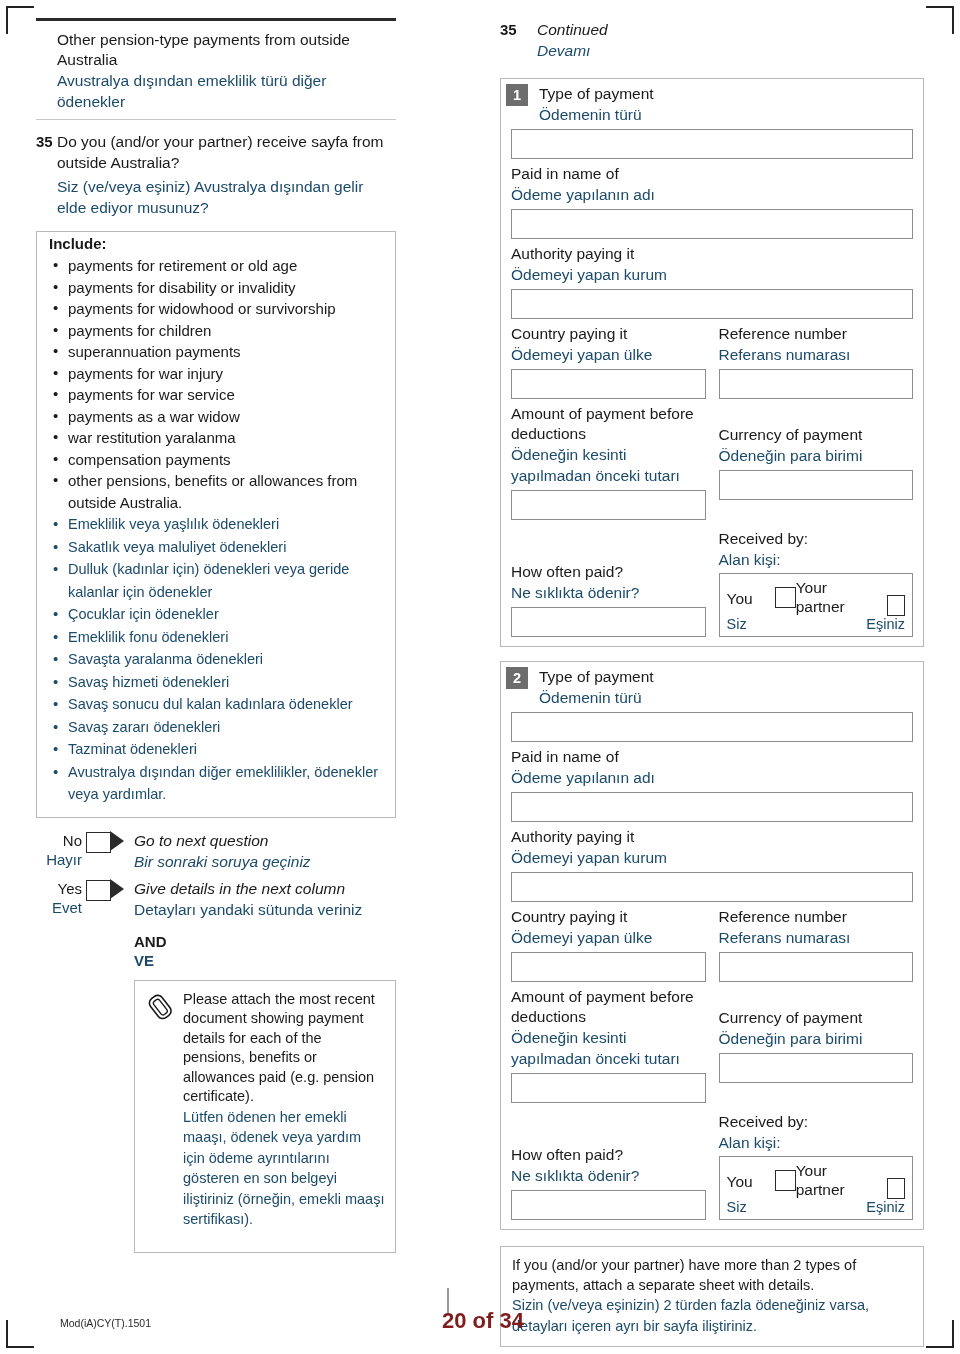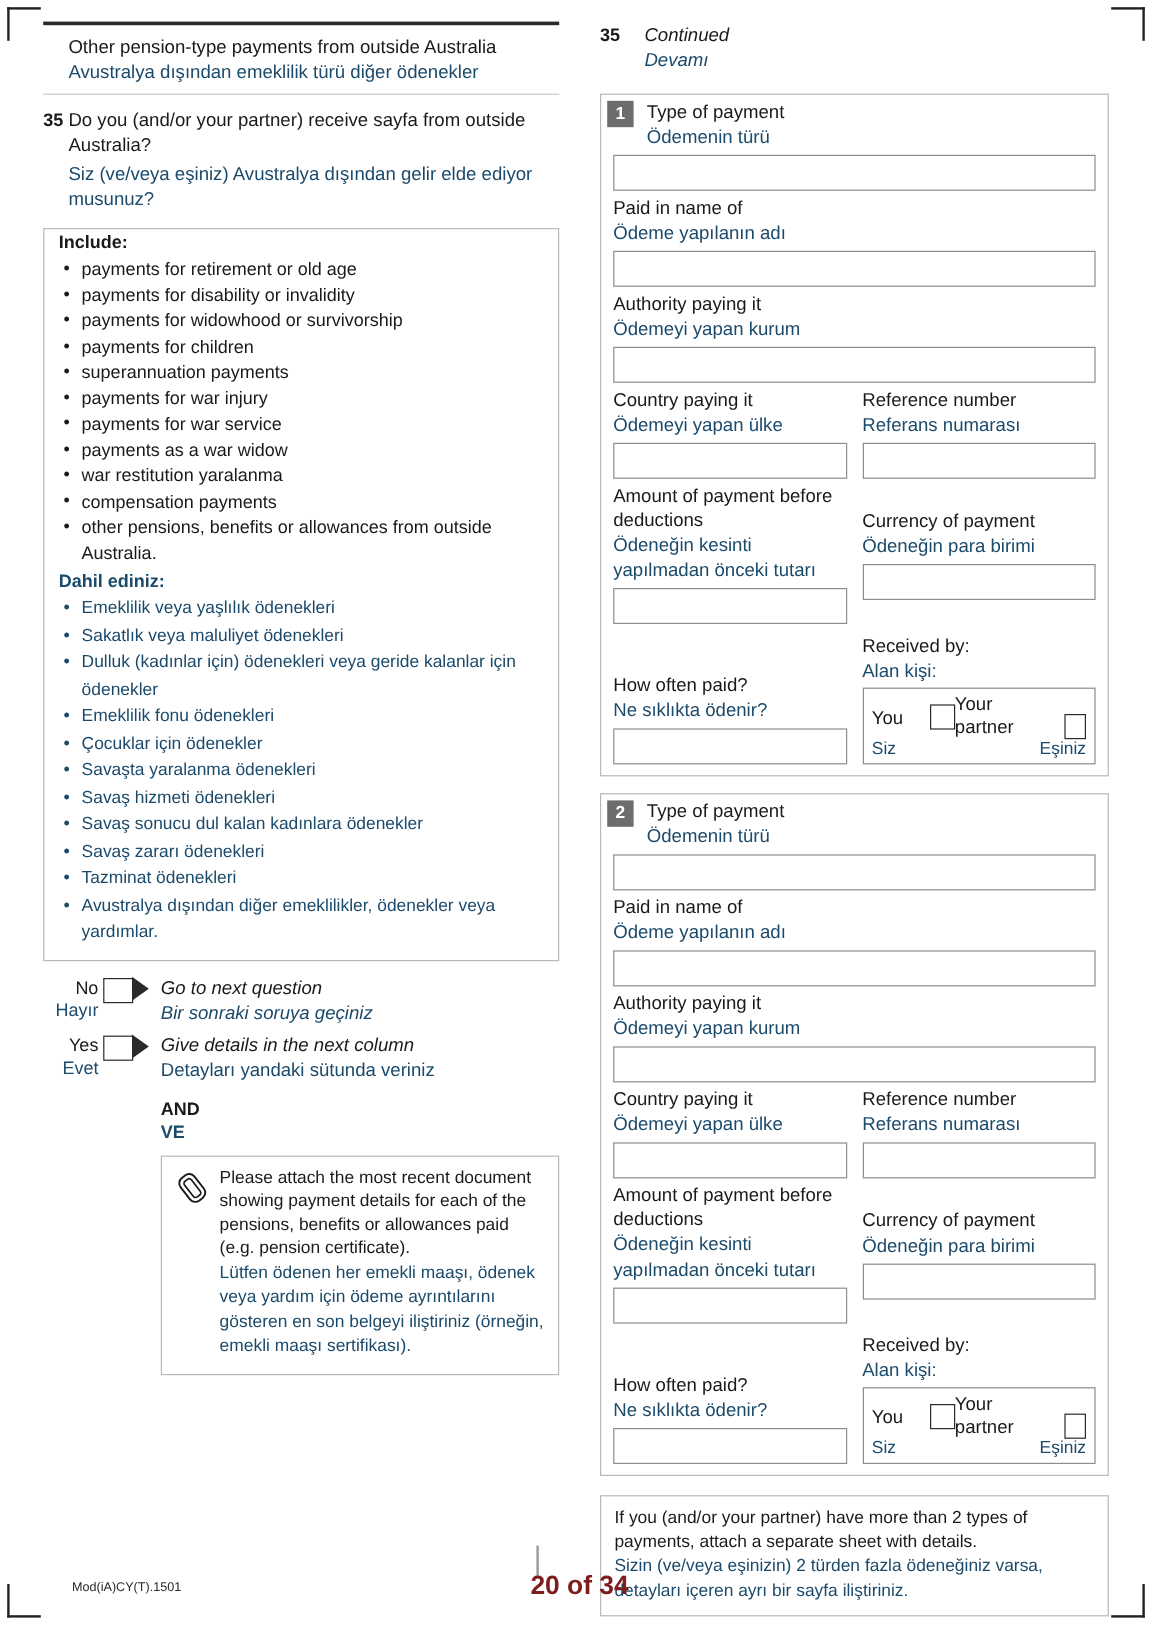"Other pension-type payments from outside" .leftcol { width: 430px -> 360px }
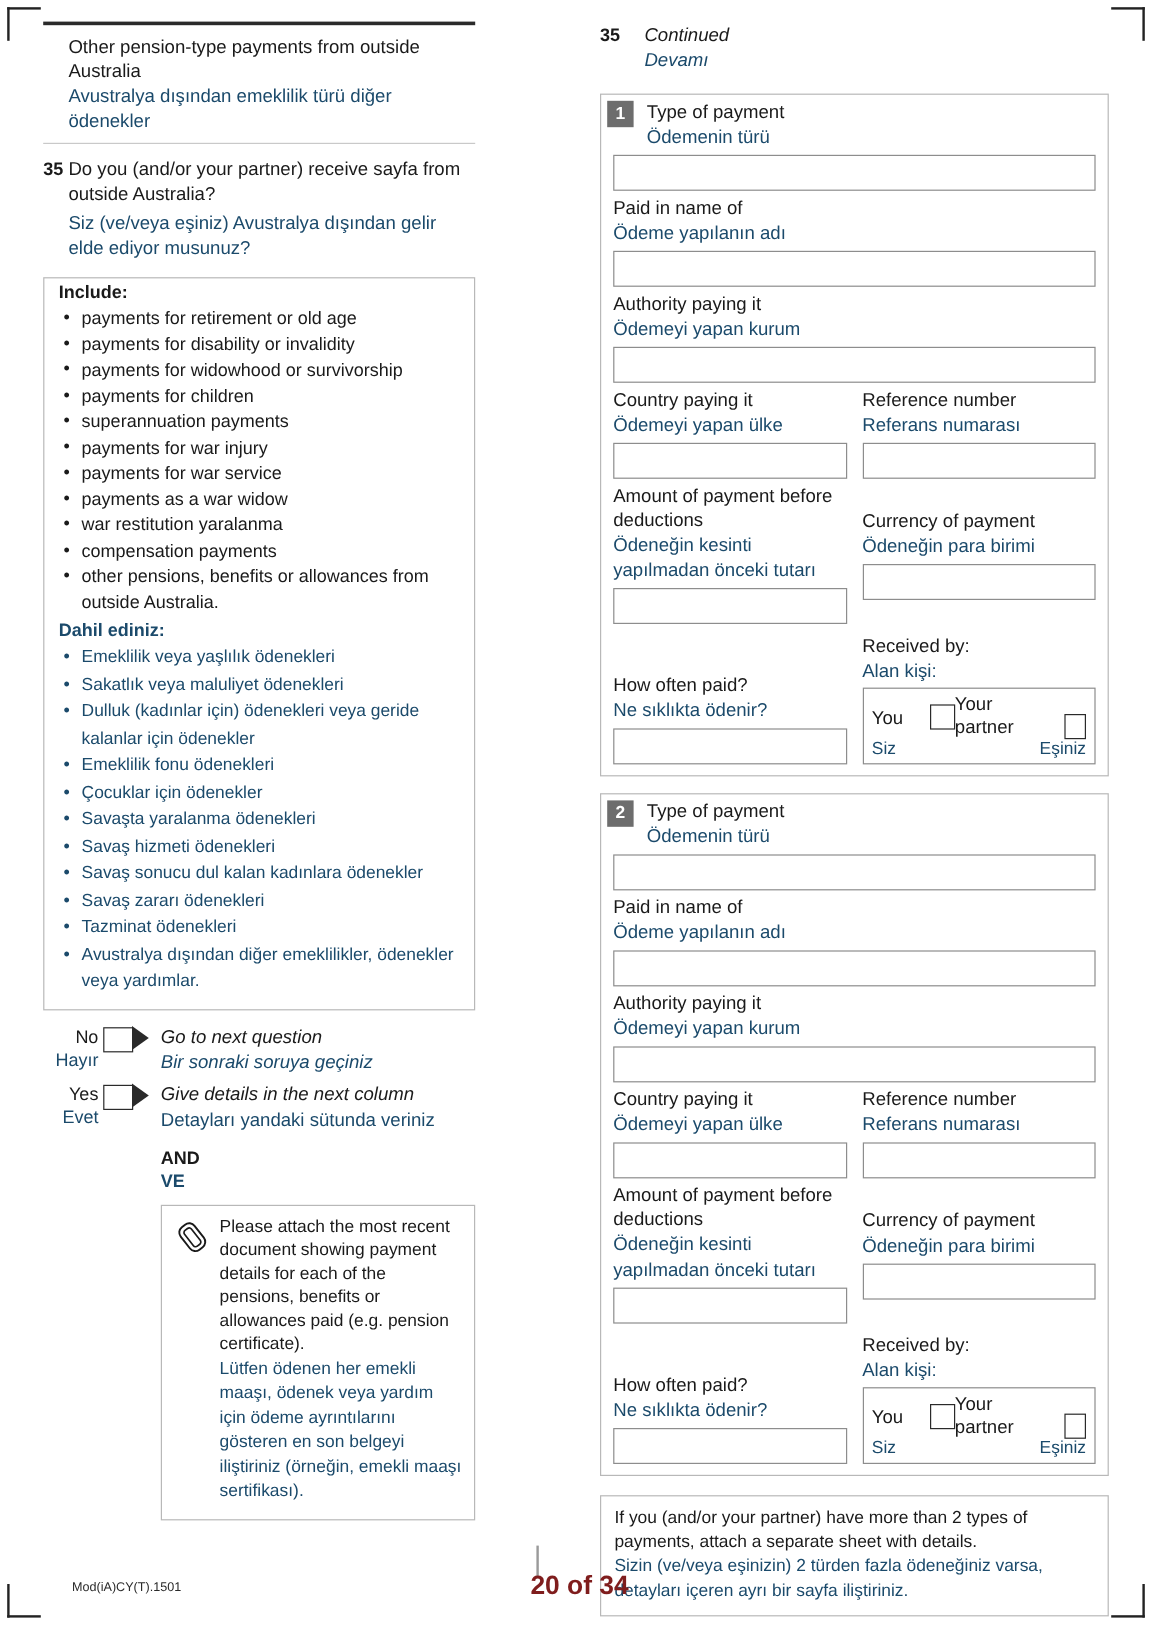"Dahil ediniz:" div.hd { html: <div>Dahil ediniz:</div> -> none }
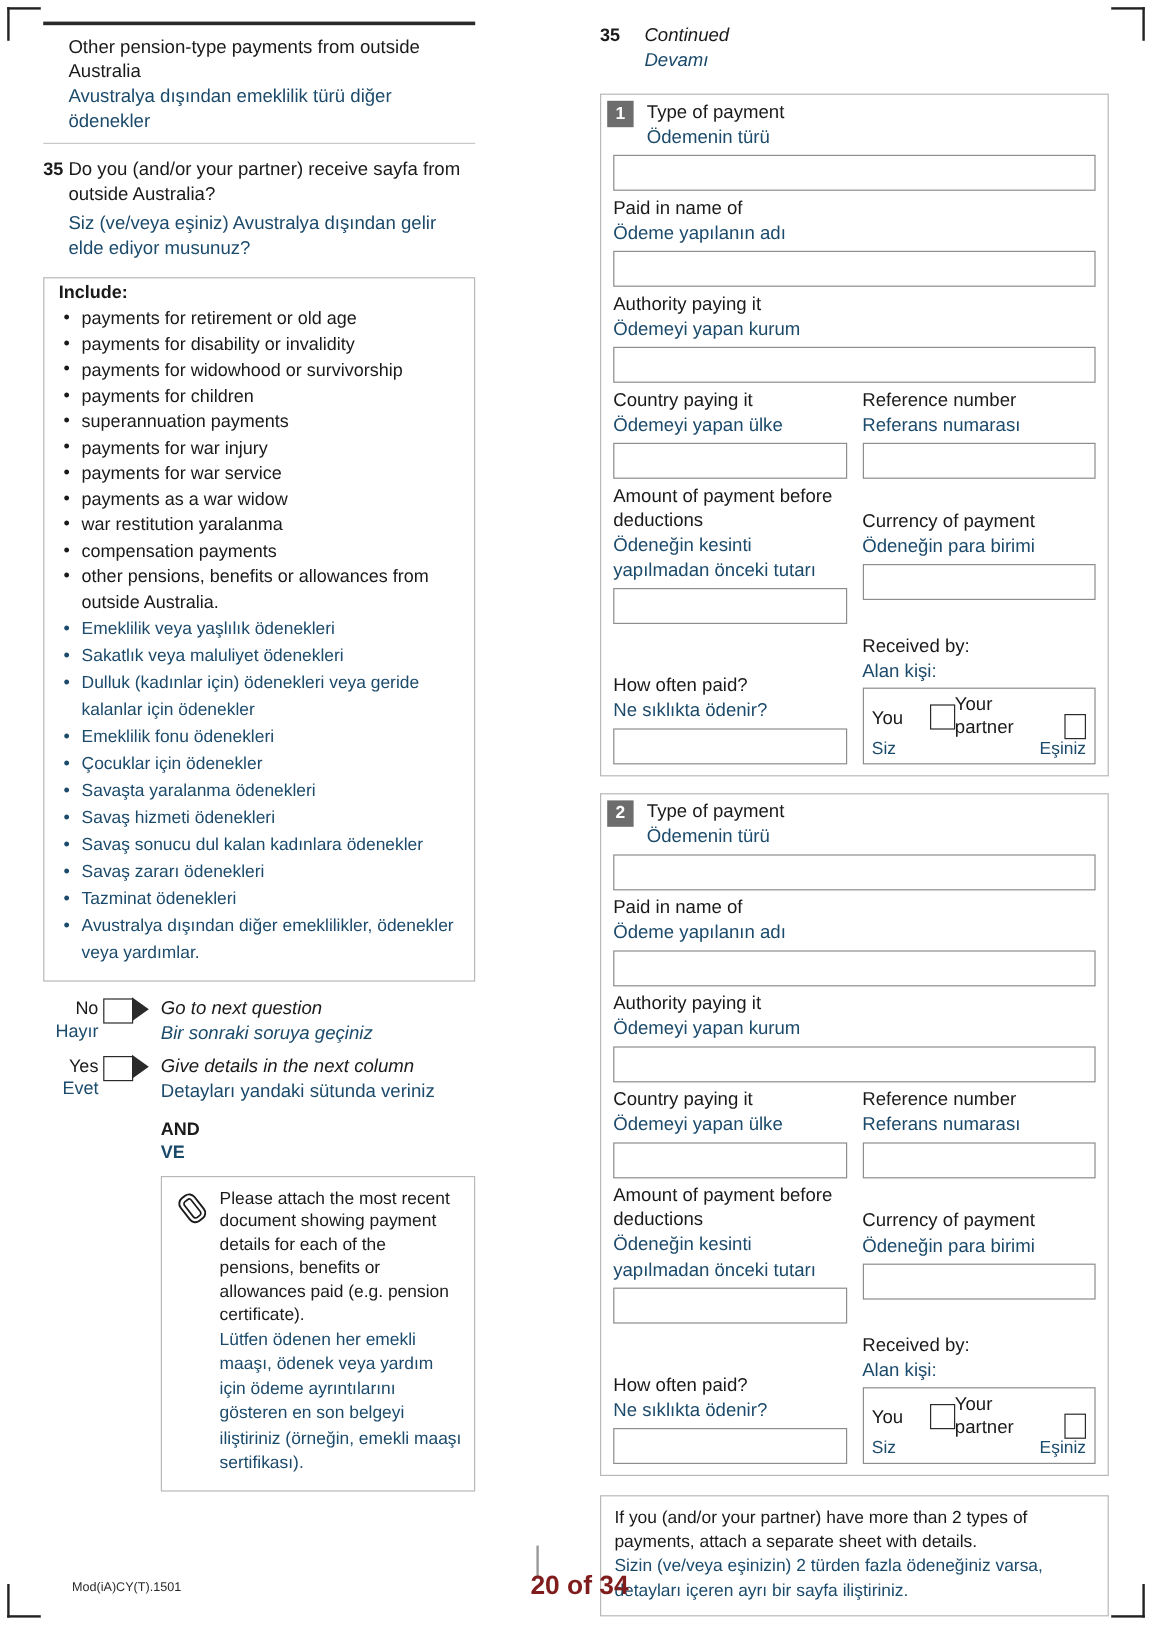"Emeklilik fonu ödenekleri" li { order: before "Çocuklar için ödenekler" -> after "Çocuklar için ödenekler" }
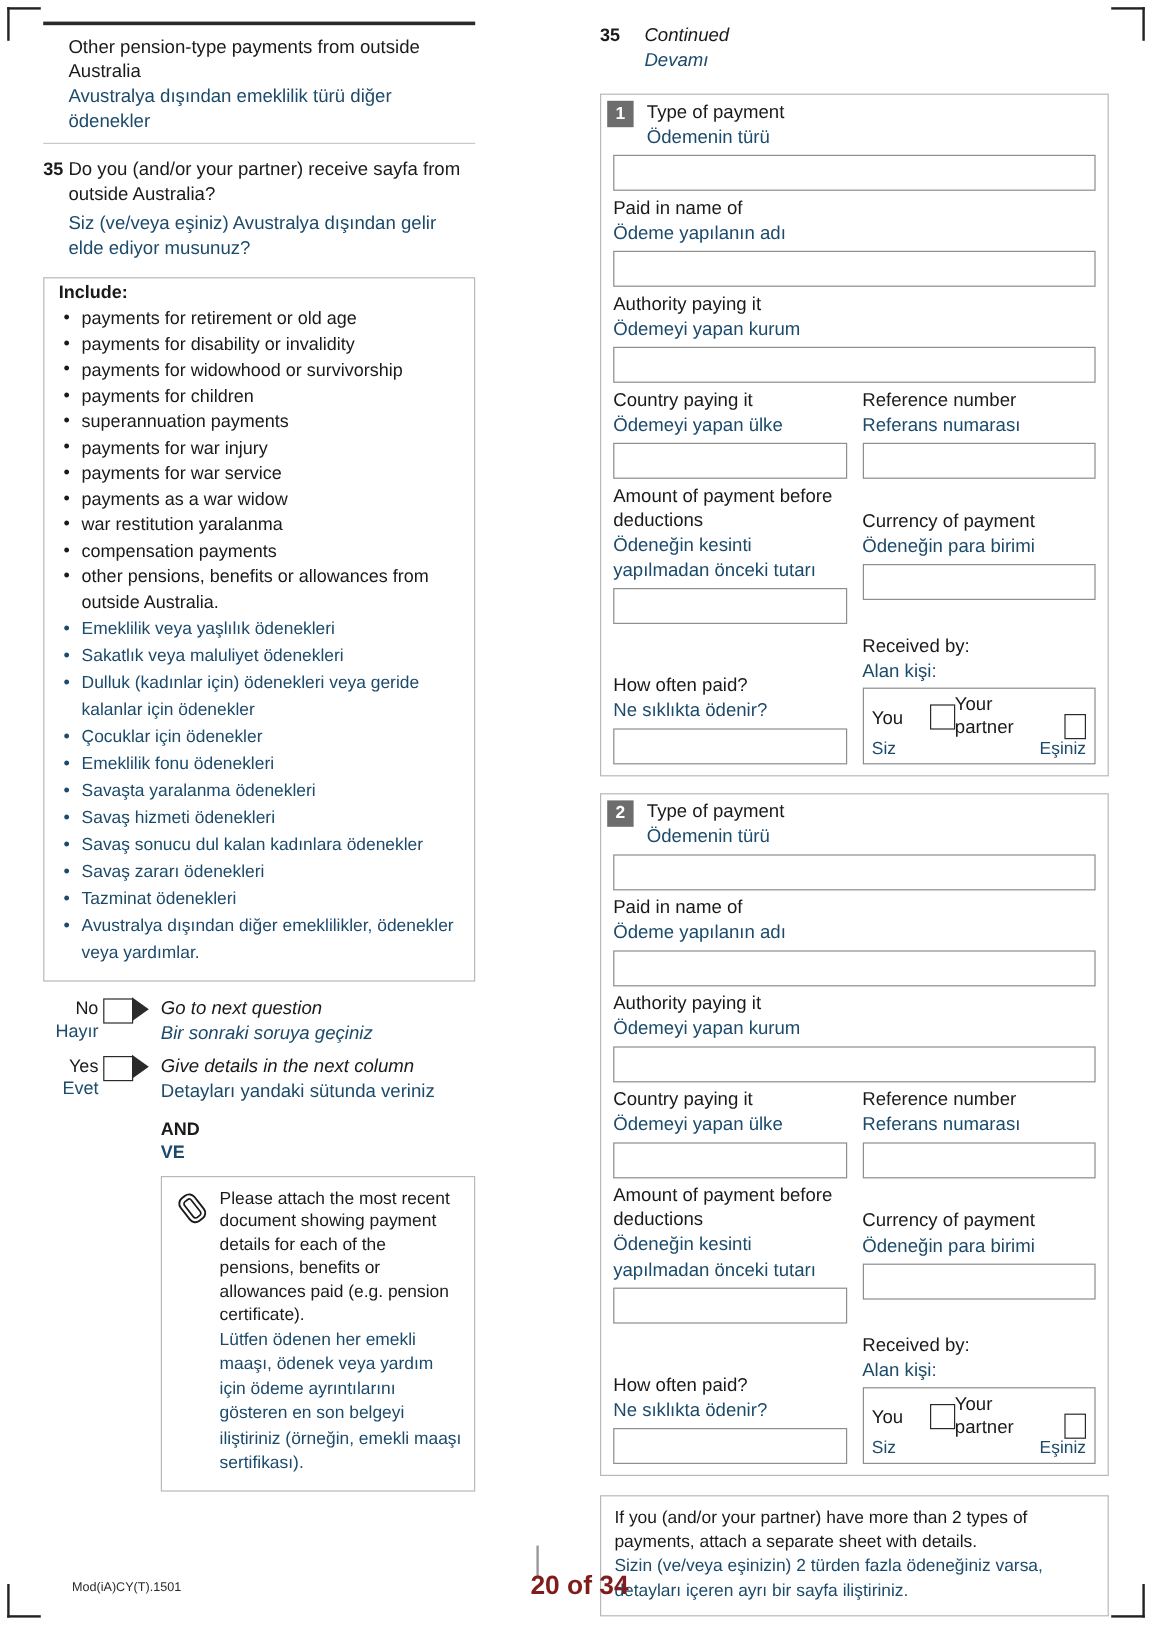"Please attach the most recent" .attachbox { padding: 9px 10px 12px 10px -> 9px 10px 22px 10px }
